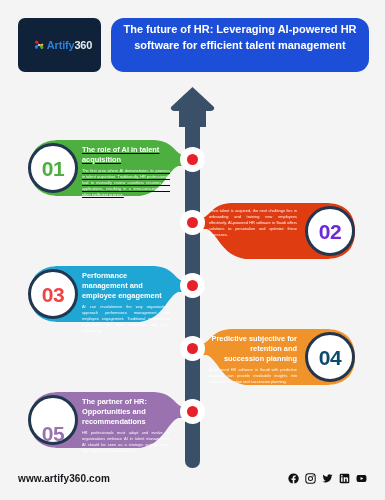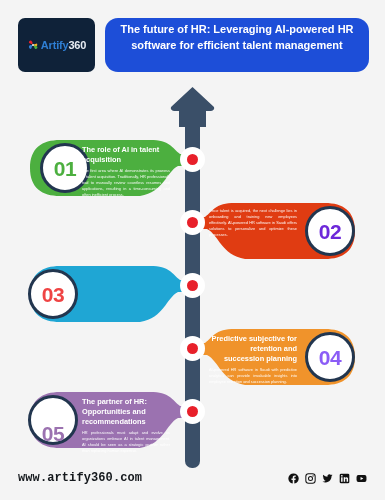"Artify360" .logo-box { padding-left: none -> 6px }
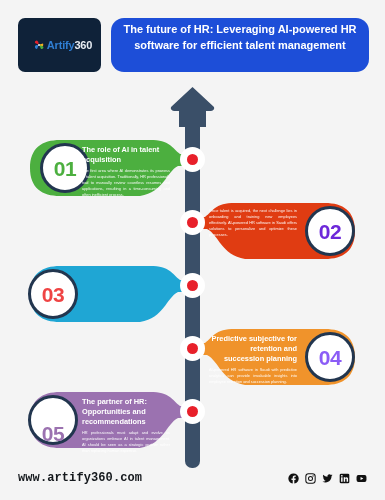"The role of AI in" div.txt { text-decoration: none -> underline }
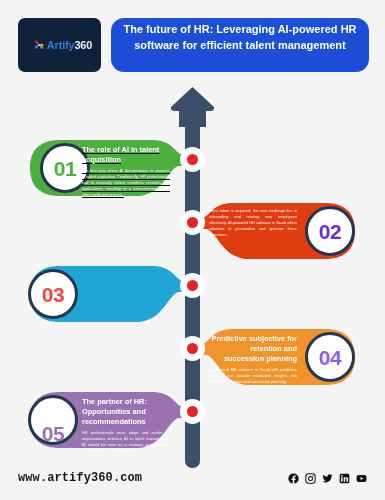"01" div.num-circle { left: 40px -> 28px }
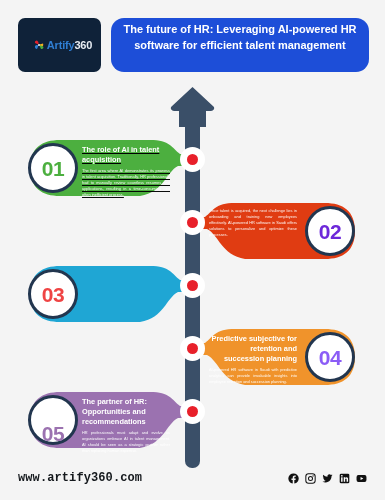"Performance management and employee" div.txt { html: none -> <div> <h3>Performance management and employee engagement</h3> <p>AI can revolutionize the way organizations approach performance management and employee engagement. Traditional performance evaluations are often subjective and time-consuming.</p> </div> }
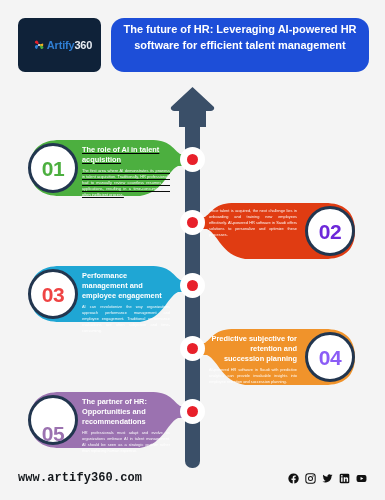"04" span { color: #8b5cf6 -> #0c4a6e }
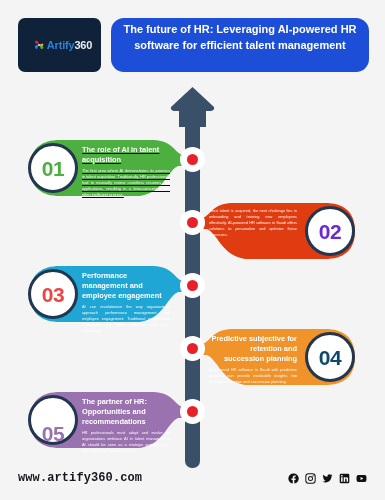"www.artify360.com" .site { font-family: Liberation Mono, monospace -> none; font-size: 12px -> 10px }
